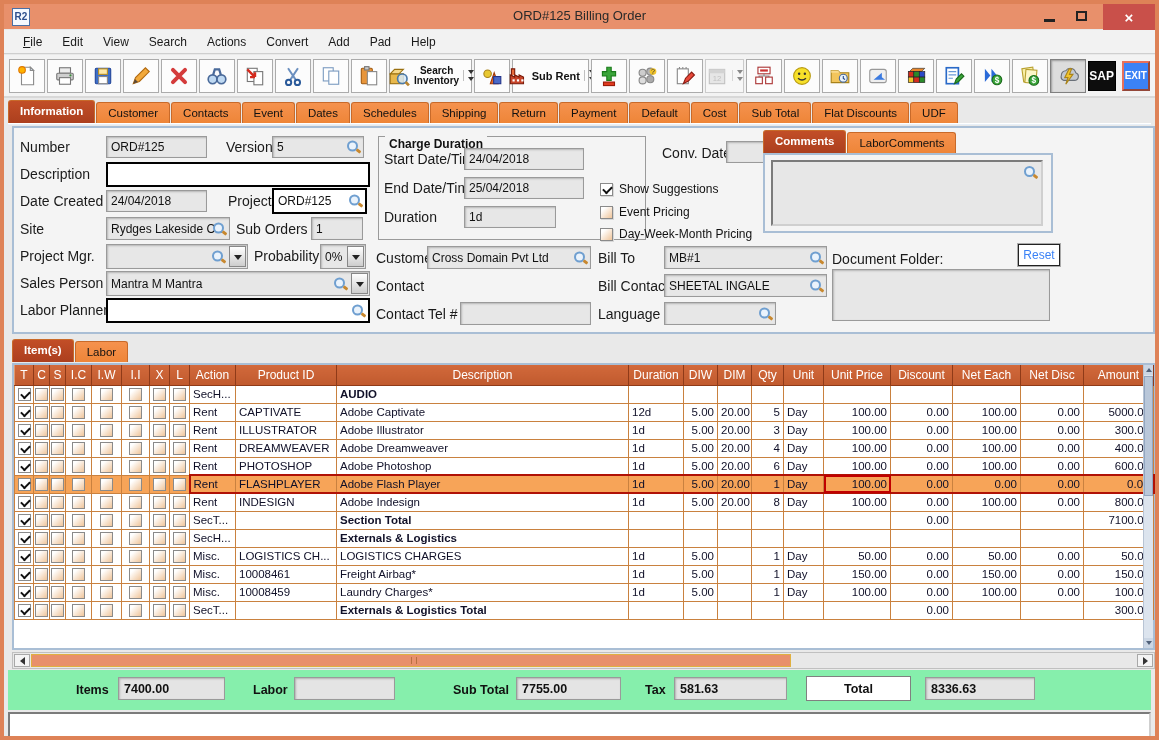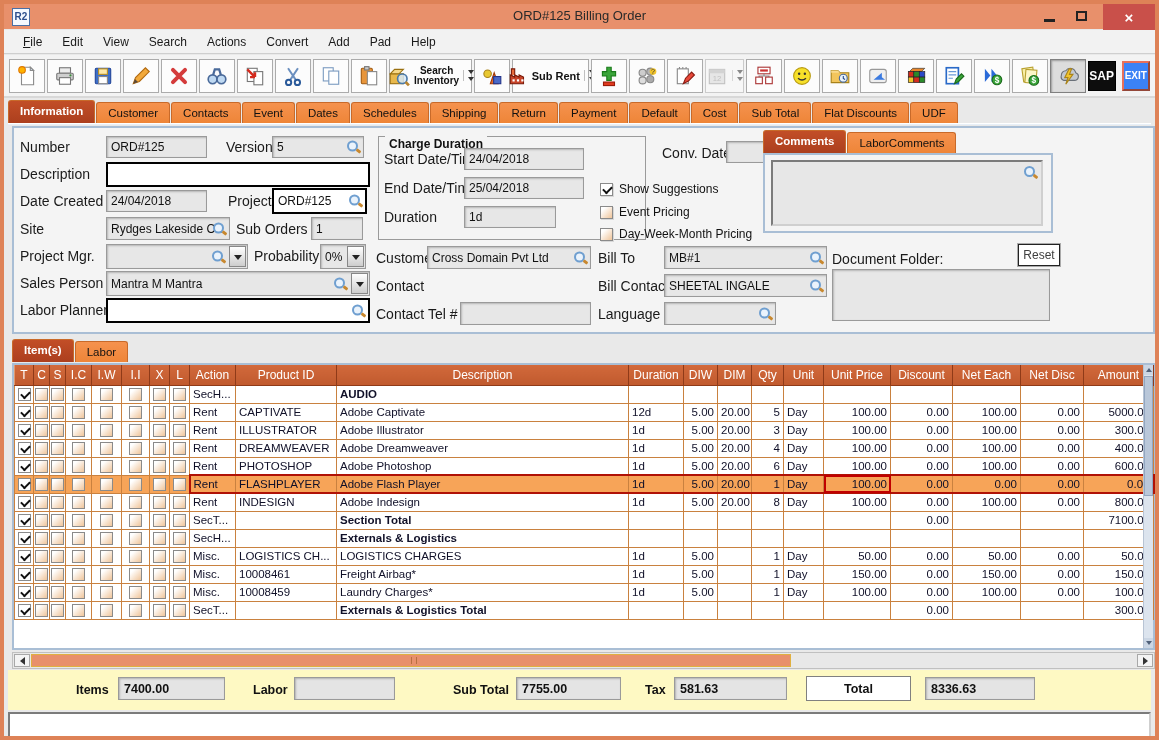"Reset" .reset-btn { color: #404040 -> #3b82f6 }
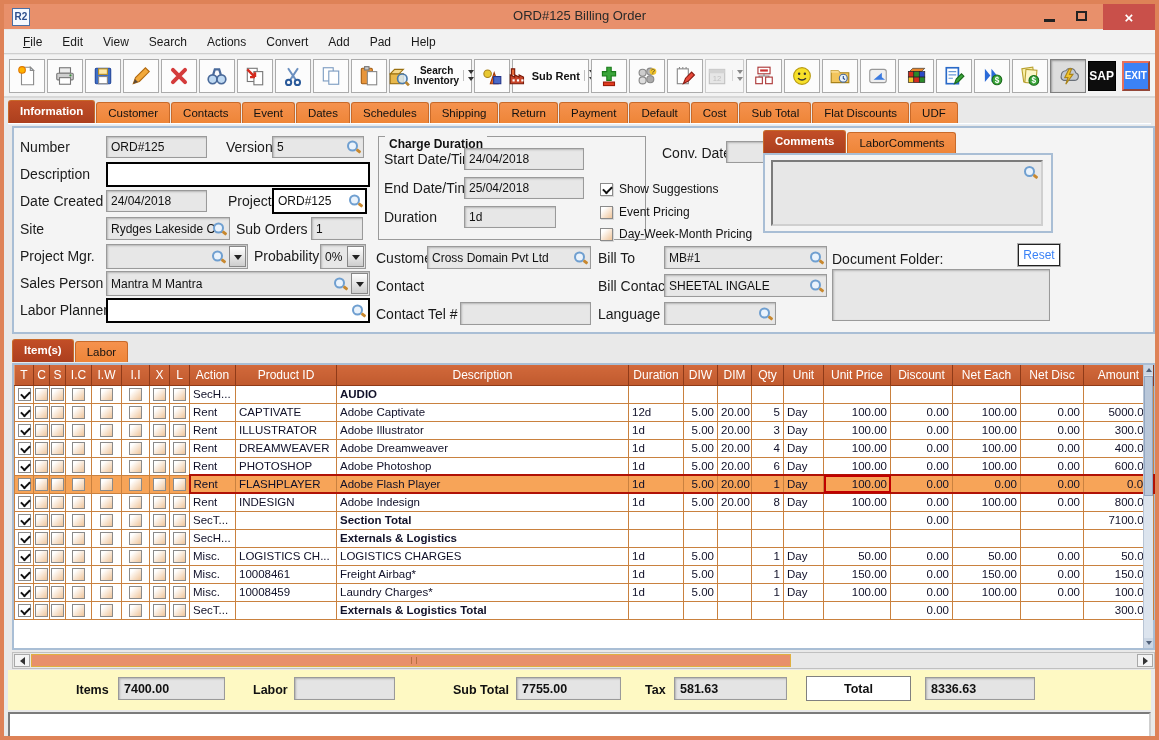"Items" .totalsbar { background: #fef9c3 -> #86efac }
